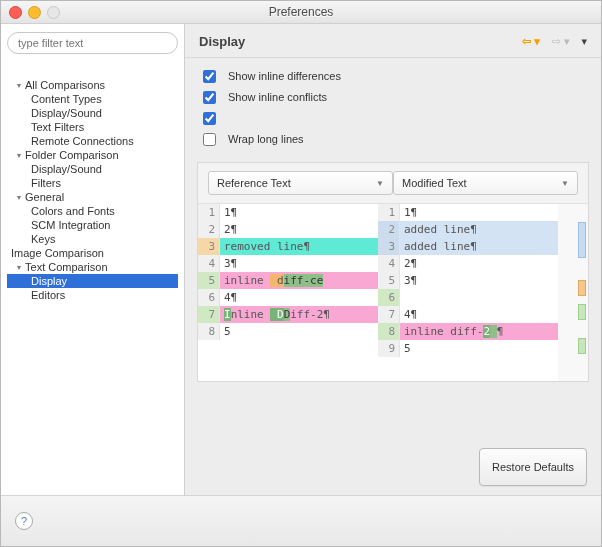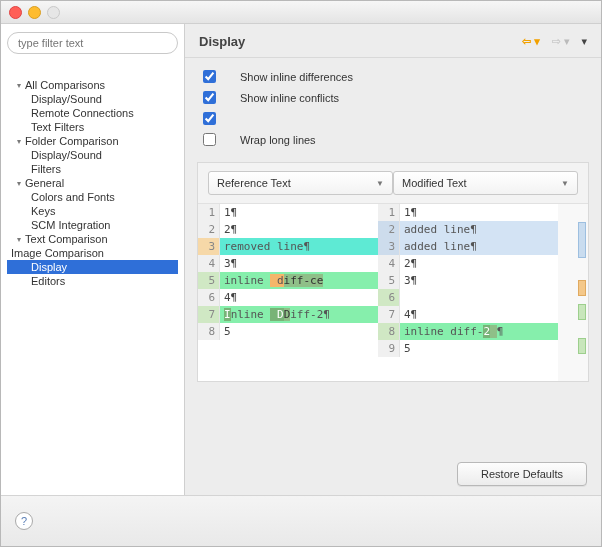"Preferences" div.title { html: none -> <div>Preferences</div> }
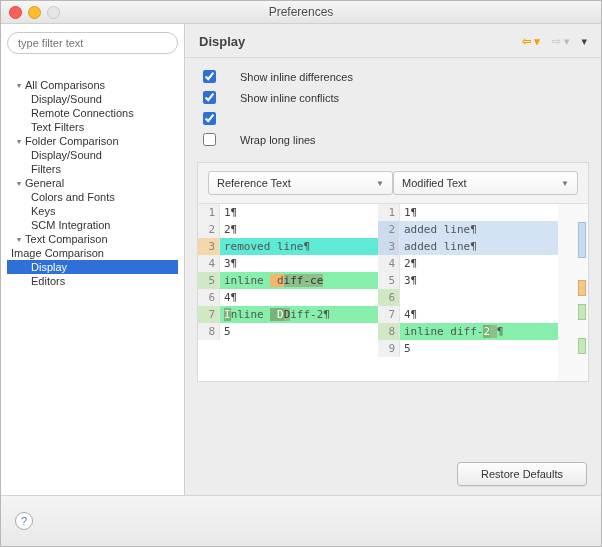"Show inline differences" .chk { align-items: center -> flex-start; gap: 24px -> 12px }
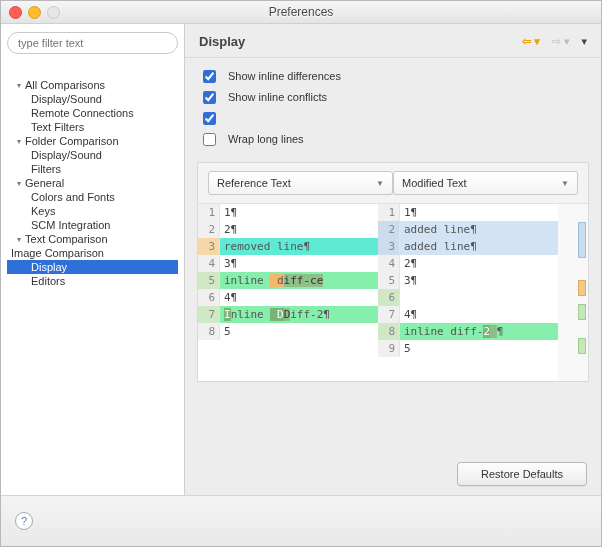"Content Types" div.node { html: none -> <div>Content Types</div> }
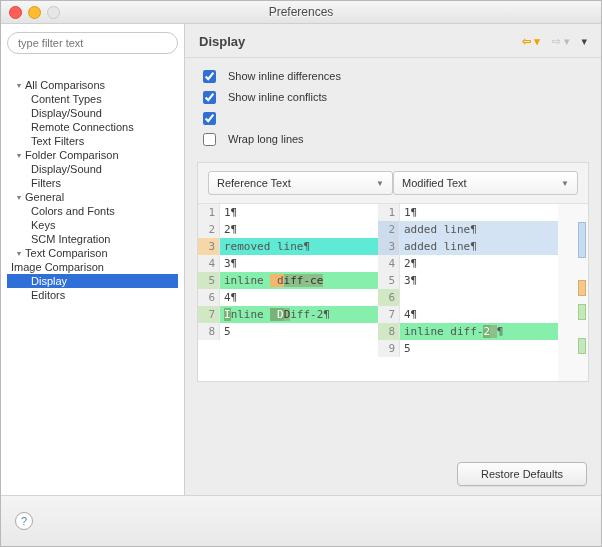"Remote Connections" div.node { order: before "Text Filters" -> after "Text Filters" }
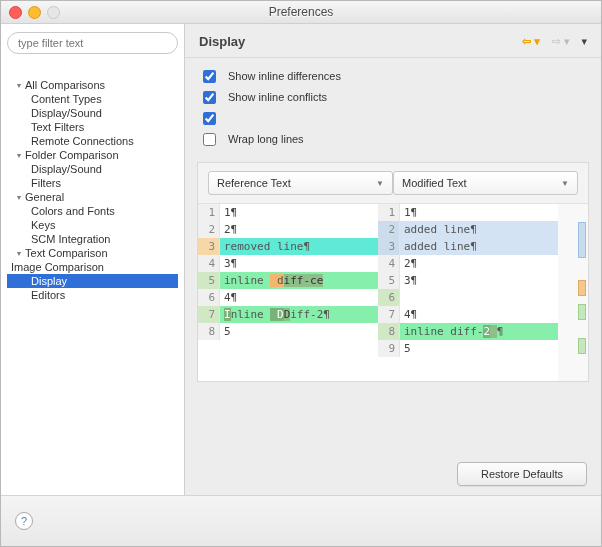"Keys" div.node { order: before "SCM Integration" -> after "SCM Integration" }
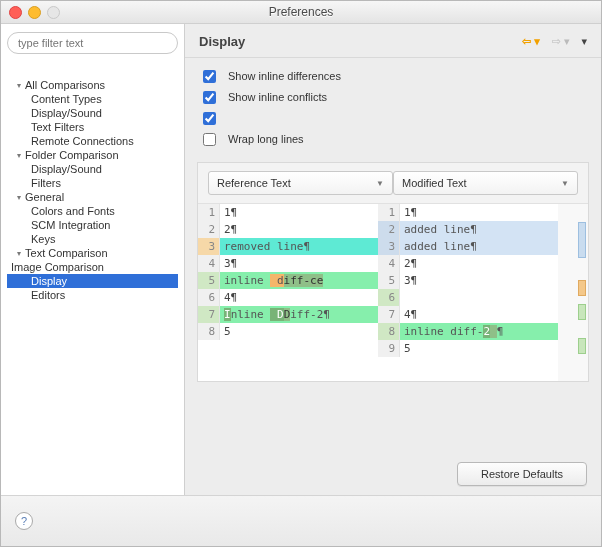"Text Comparison" div.node { order: before "Image Comparison" -> after "Image Comparison" }
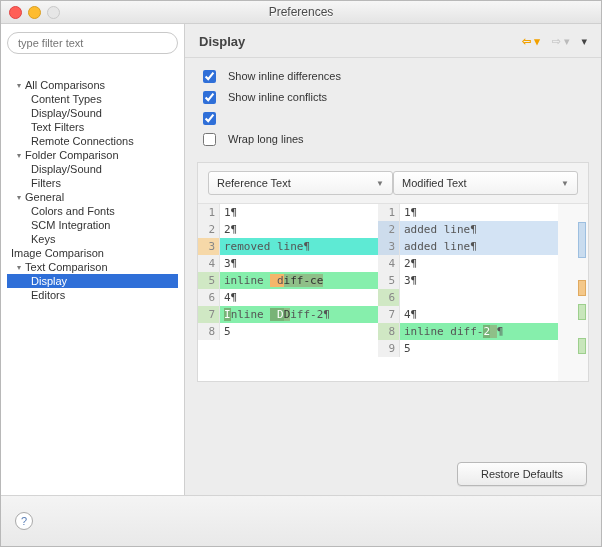"inline diff-ce" .row.inline .txt { background: #86efac -> #f9a8d4 }
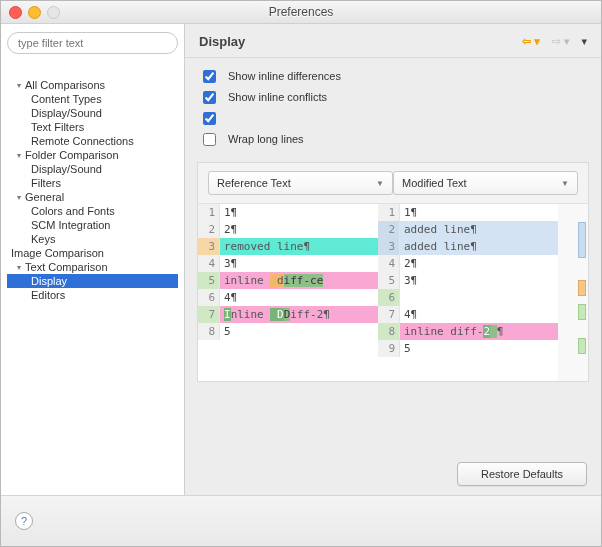"Restore Defaults" .btn { height: 24px -> 38px; padding: 0 23px -> 0 12px }
